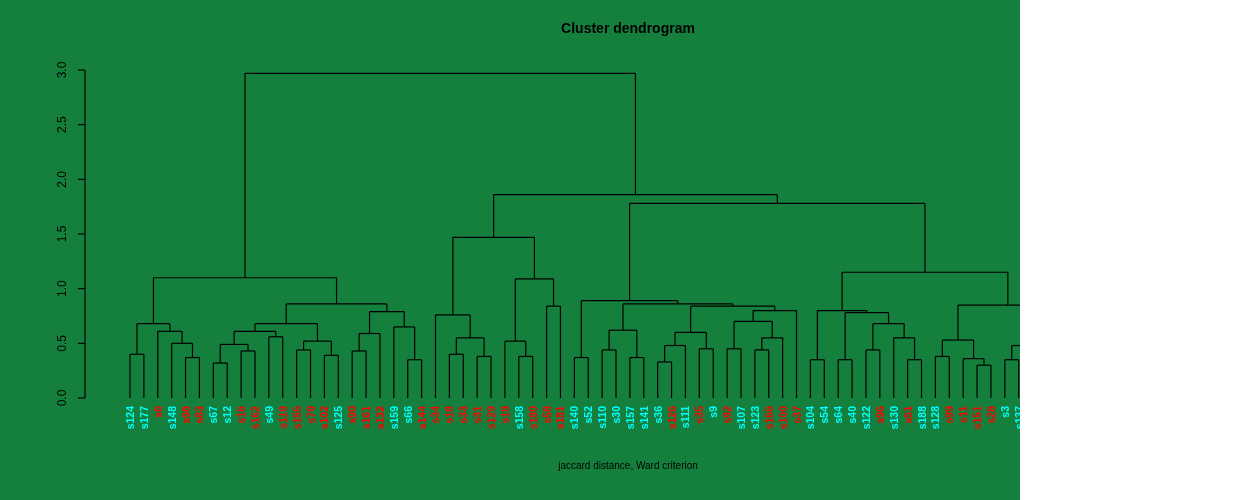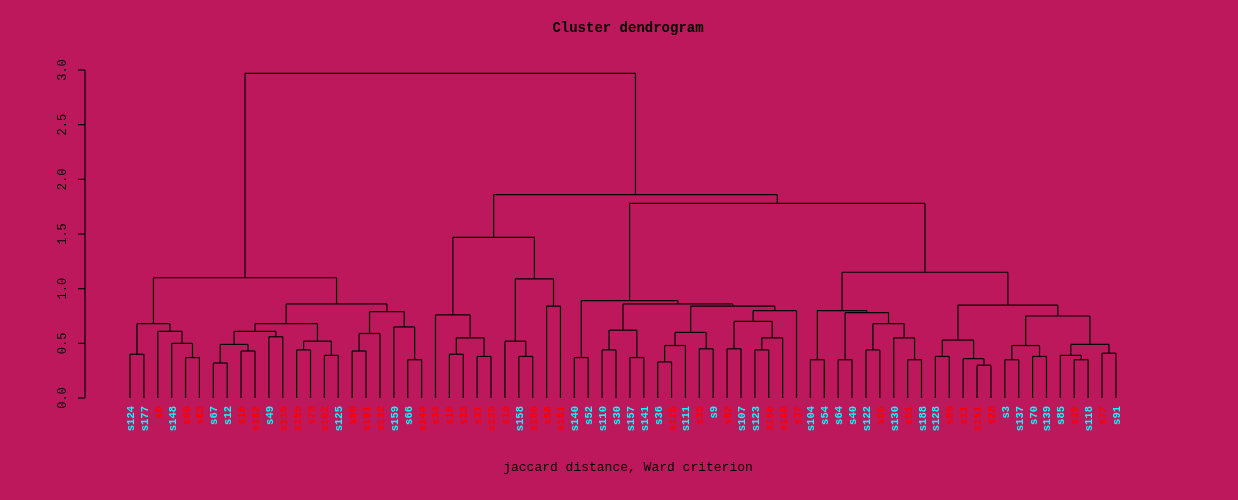"Cluster dendrogram" #screen { background: #be185d -> #15803d; font-family: Liberation Mono, monospace -> Liberation Sans, sans-serif; width: 1238px -> 1020px }
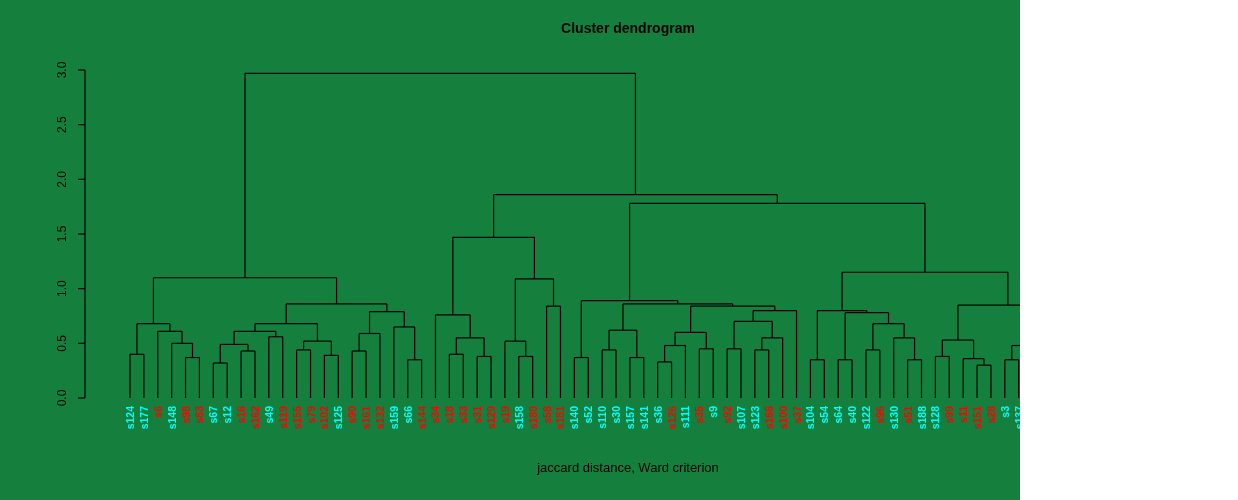"jaccard distance, Ward criterion" .fig-caption { font-size: 13px -> 10px }
